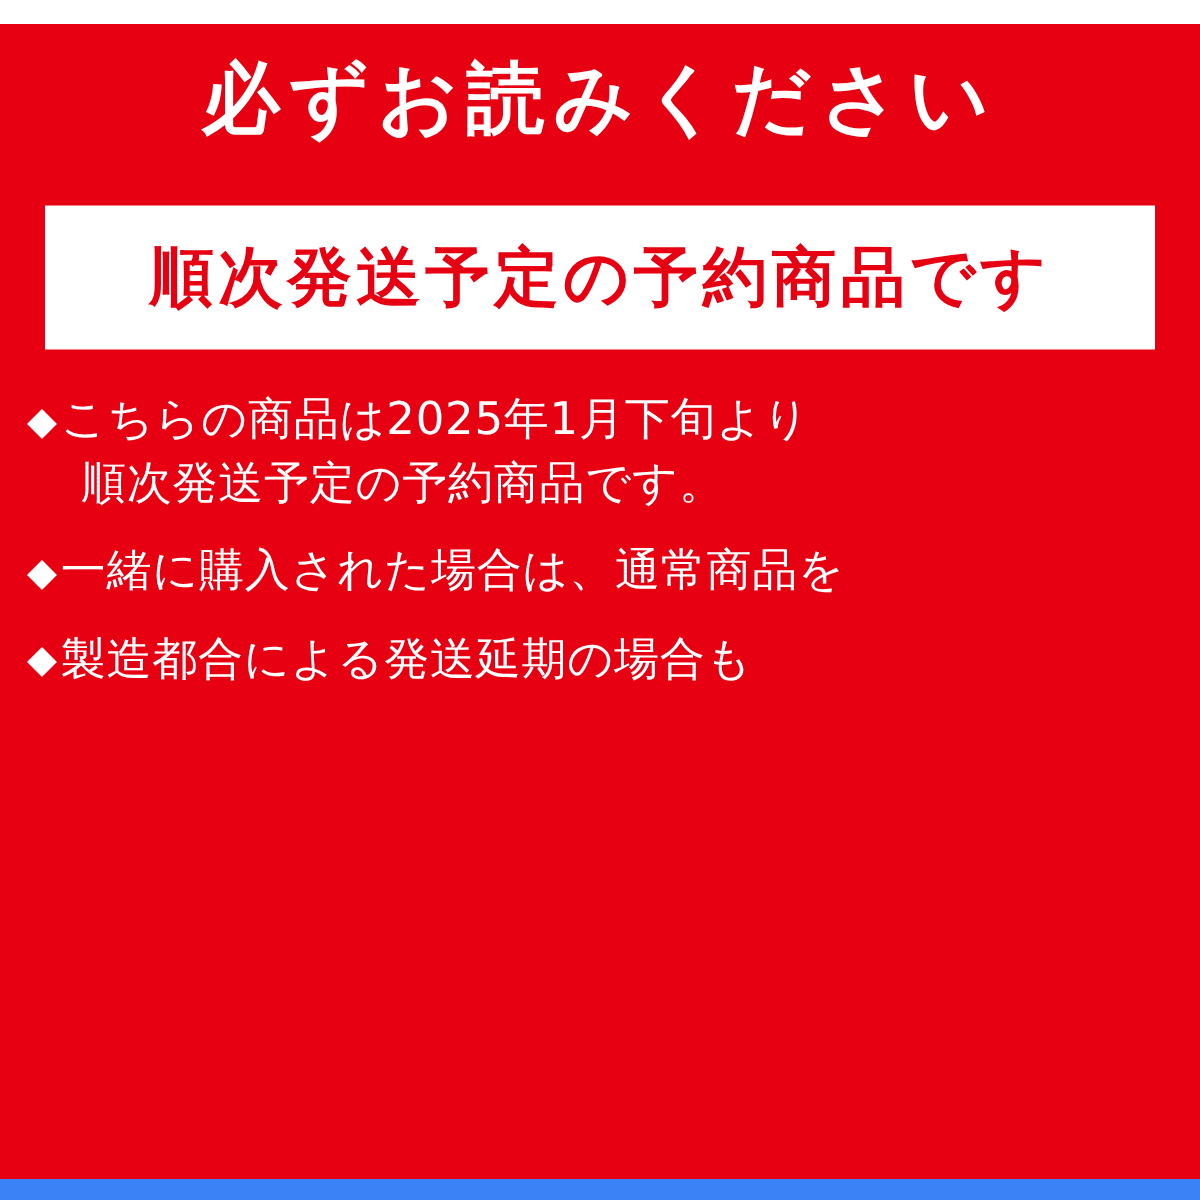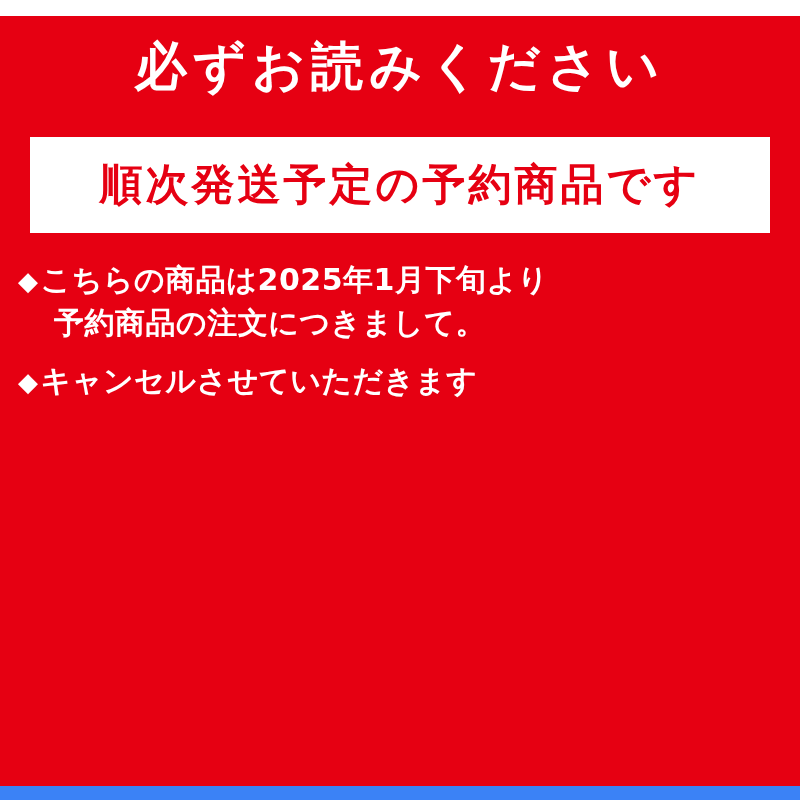"◆こちらの商品は2025年1月下旬より" .bullet-item { font-weight: bold -> normal }
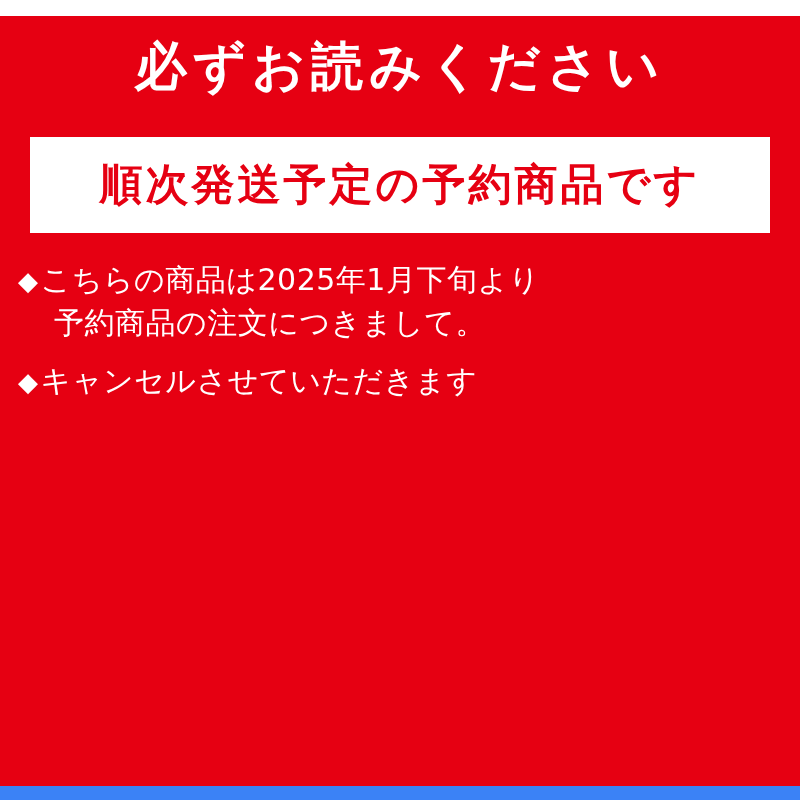"予約商品の注文につきまして。" span.bullet-line2 { text: 予約商品の注文につきまして -> 順次発送予定の予約商品です }
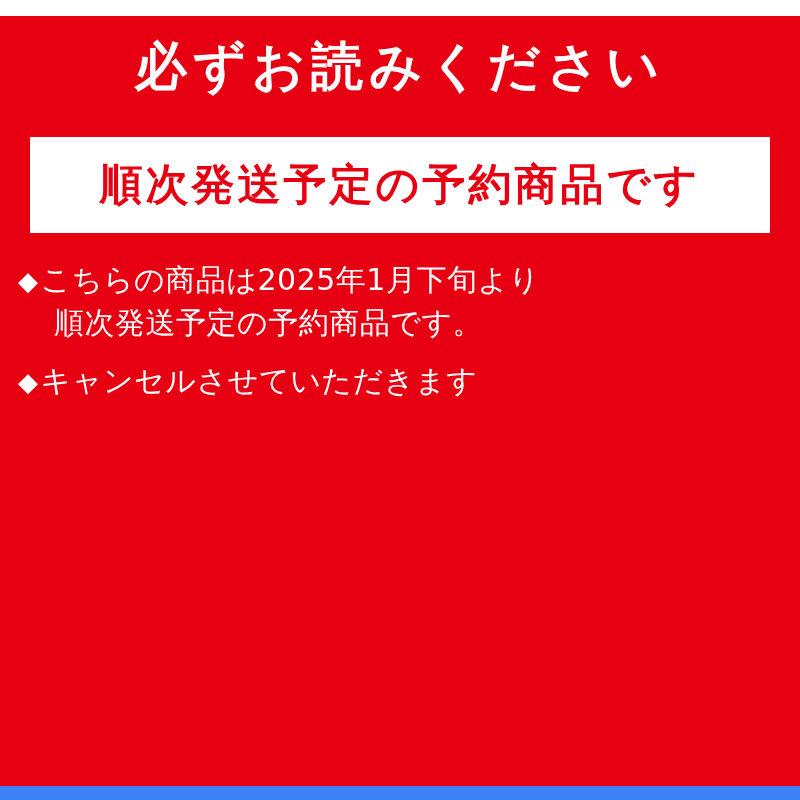"◆一緒に購入された場合は、通常商品を" span.bullet-line1 { html: none -> <span> <span>◆</span><span>一緒に購入された場合は、通常商品を</span> </span> }
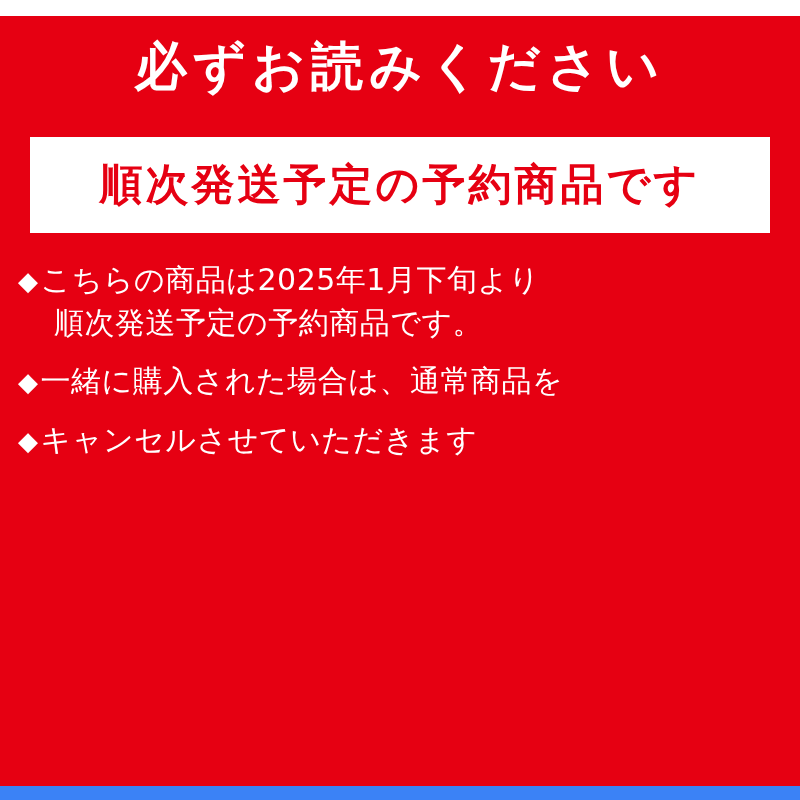"キャンセルさせていただきます" span { text: キャンセルさせていただきます -> 製造都合による発送延期の場合も }
